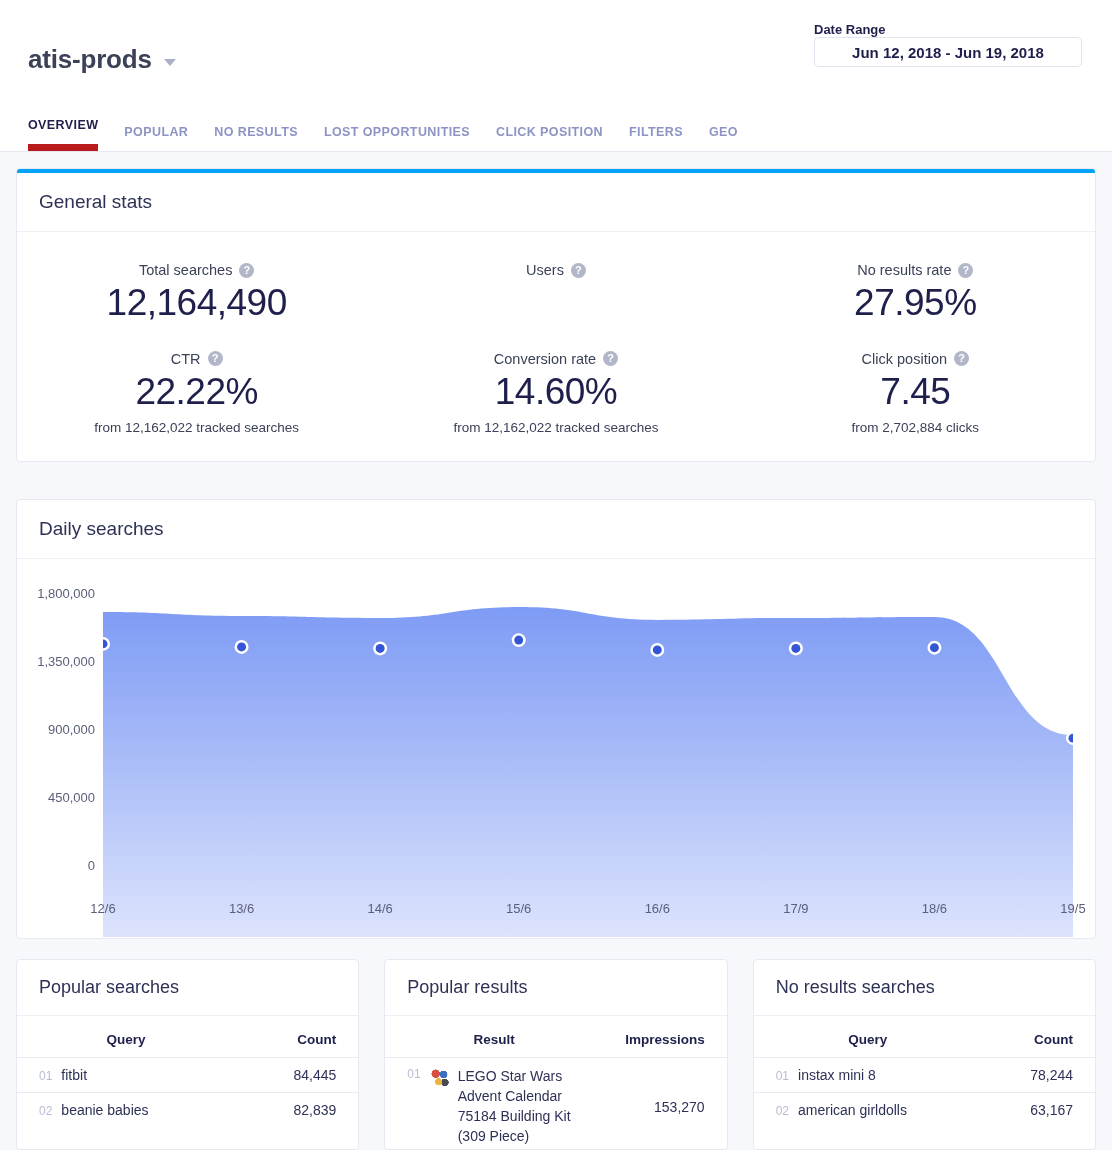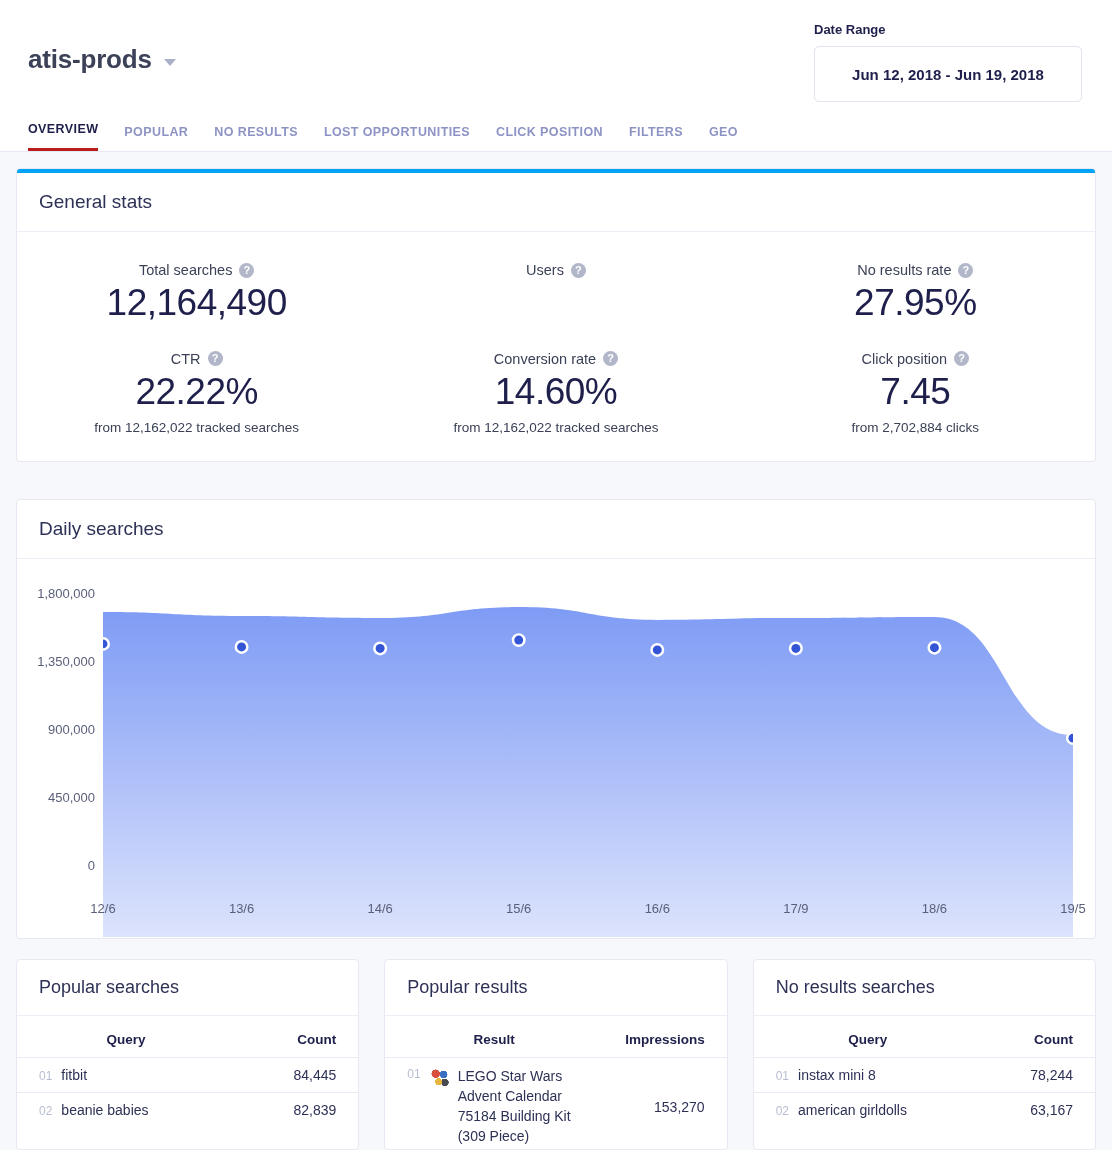"Date Range" .daterange-label { margin-bottom: 9px -> none }
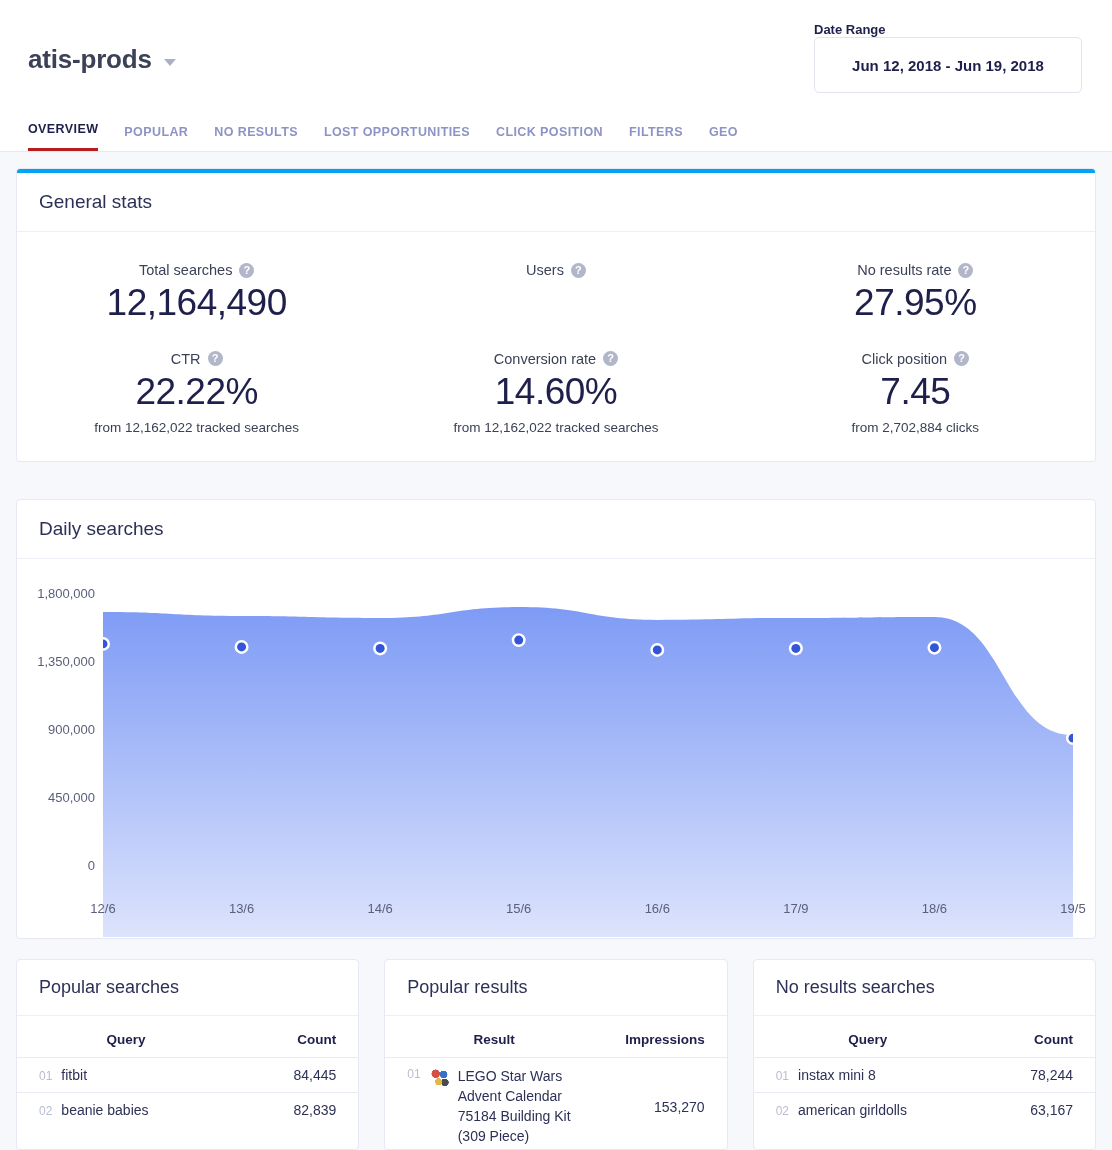"Jun 12, 2018 - Jun" .daterange-box { height: 56px -> 30px }
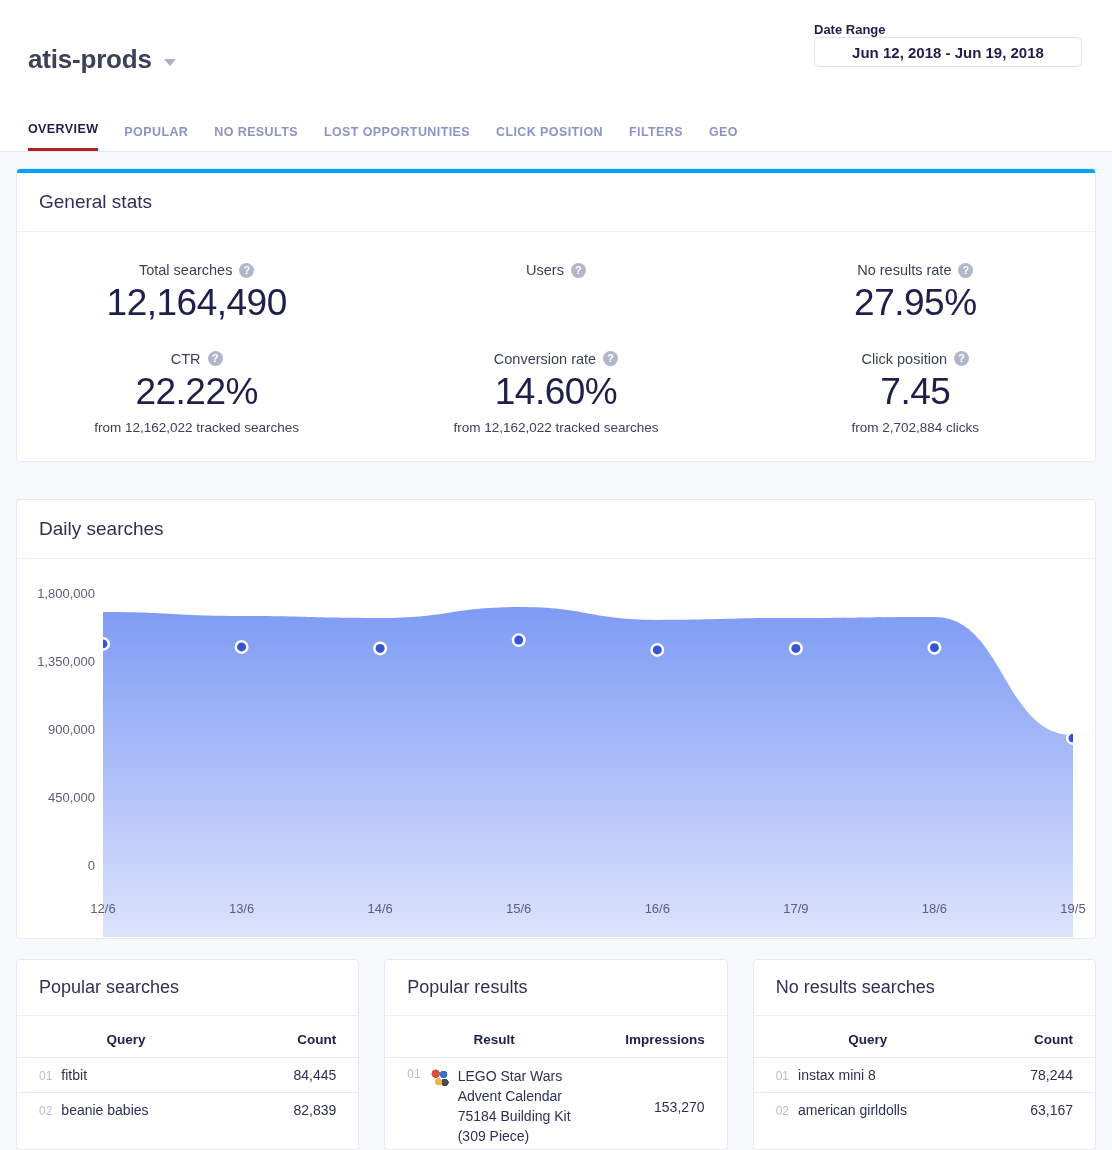"OVERVIEW" .tab.active { border-bottom: 3px solid #b91c1c -> 7px solid #b91c1c }
